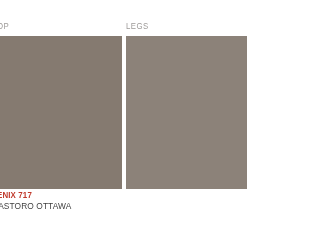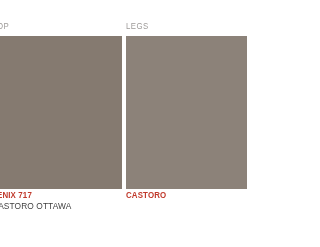"CASTORO" div.swatch-caption { html: <div> <span>CASTORO</span> </div> -> none }
